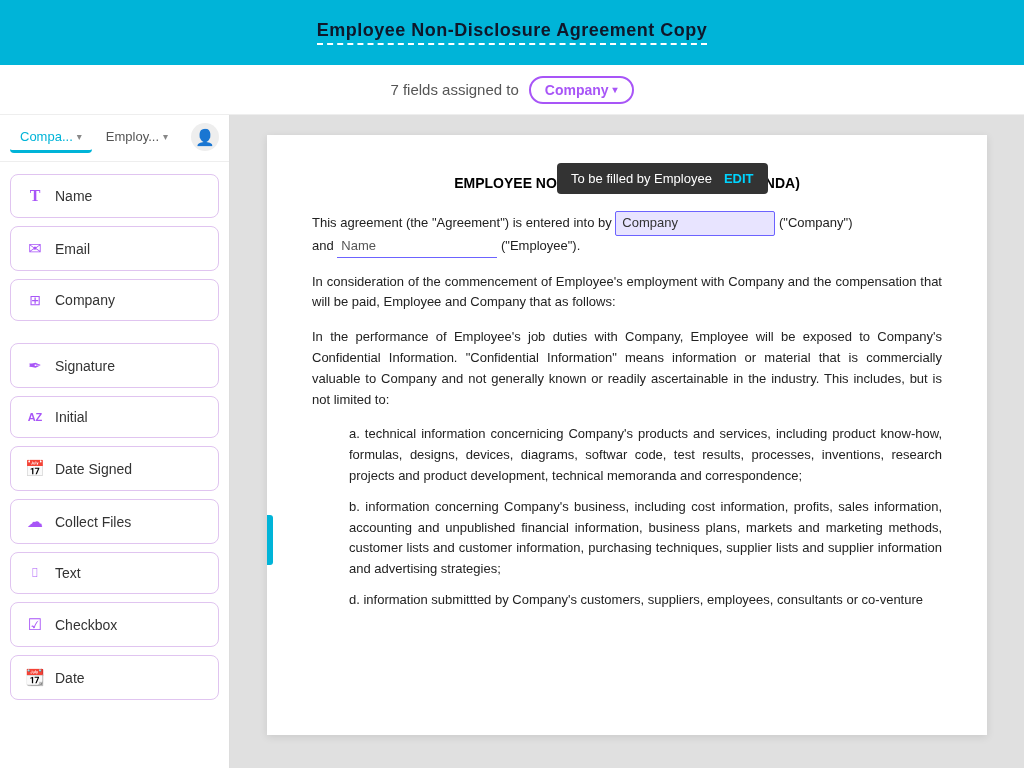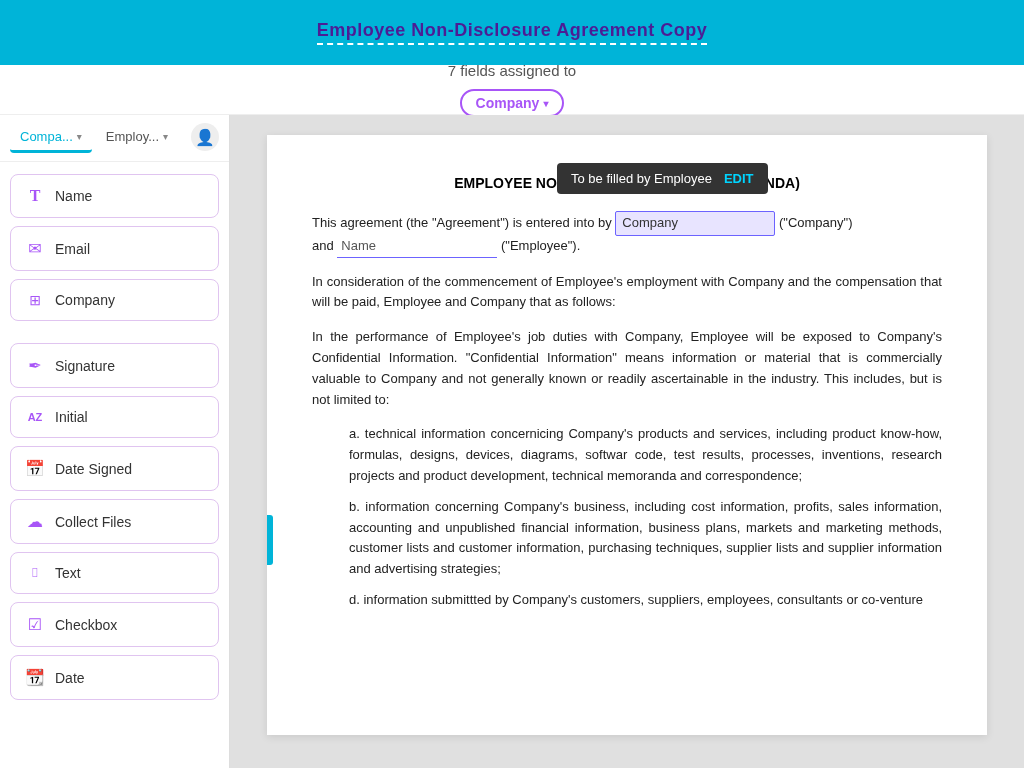"Employee Non-Disclosure Agreement Copy" .header-title { color: #4c1d95 -> #0f172a }
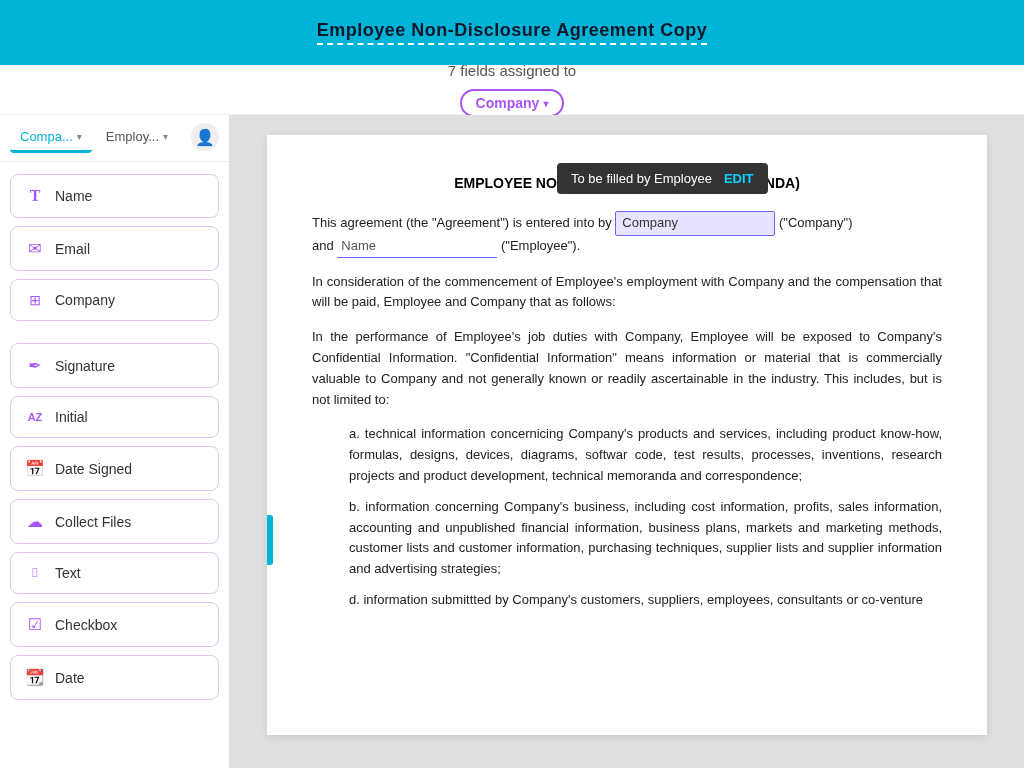"7 fields assigned to" .subheader { flex-direction: column -> none }
